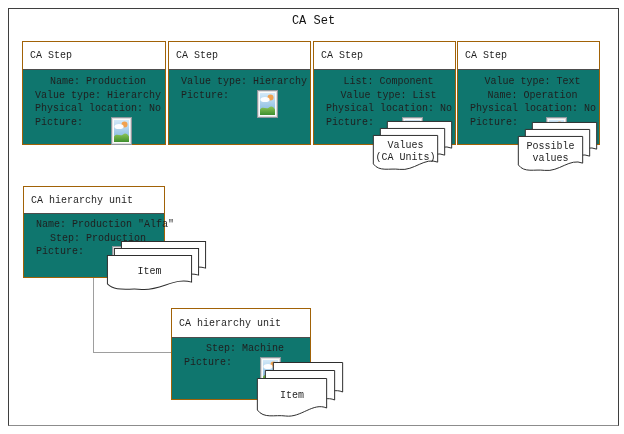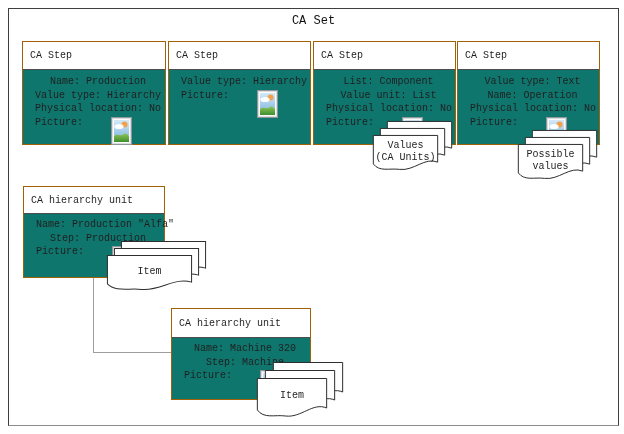"Value unit: List" div.line { text: unit -> type }
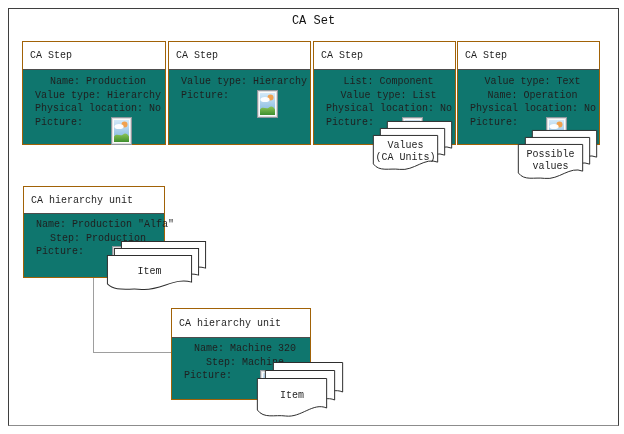"Possible" div.stack { top: 130px -> 122px }
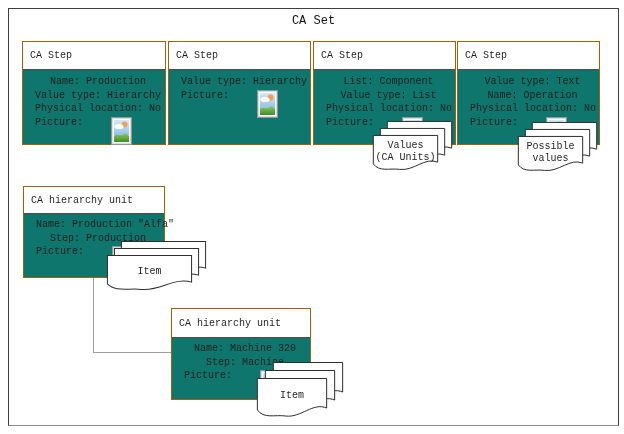"Name: Machine 320" div.line { html: <div>Name: Machine 320</div> -> none }
